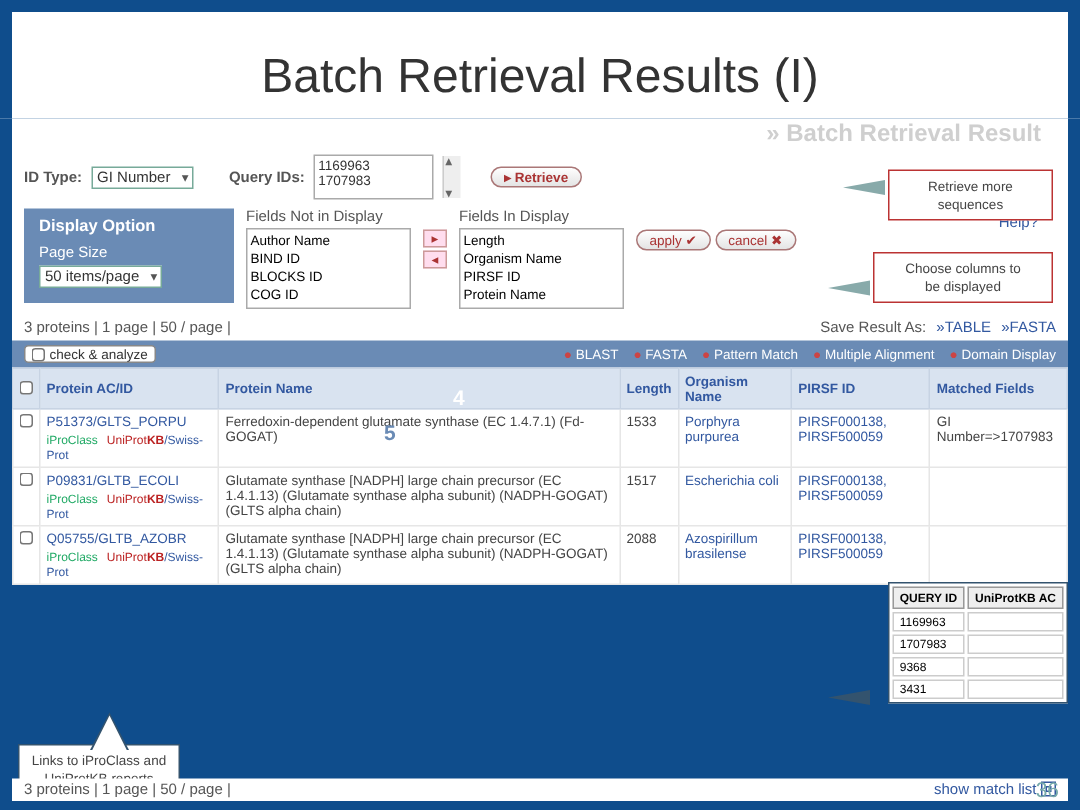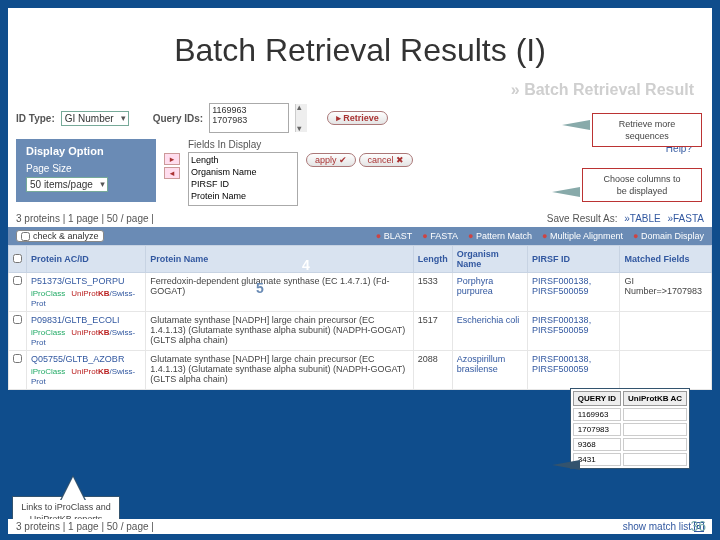"Fields Not in Display" div.do-col { html: none -> <div> <div>Fields Not in Display</div> <div> <div>Author Name</div> <div>BIND ID</div> <div>BLOCKS ID</div> <div>COG ID</div> </div> </div> }
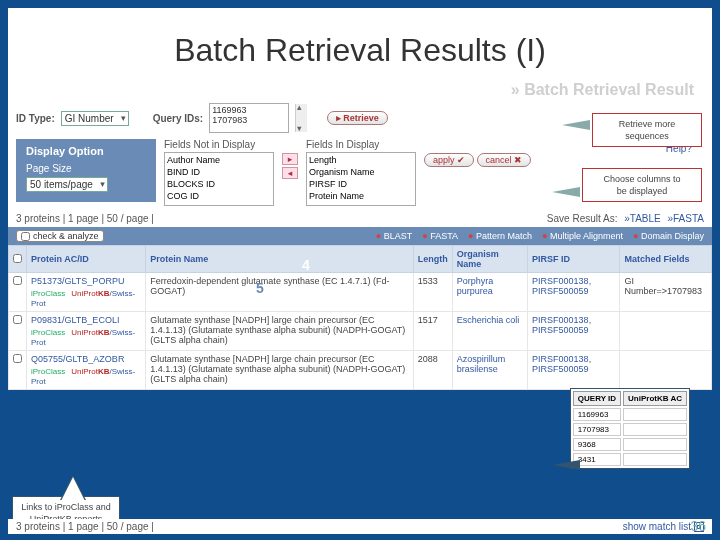"QUERY ID" table.minitable { right: 30px -> 8px }
